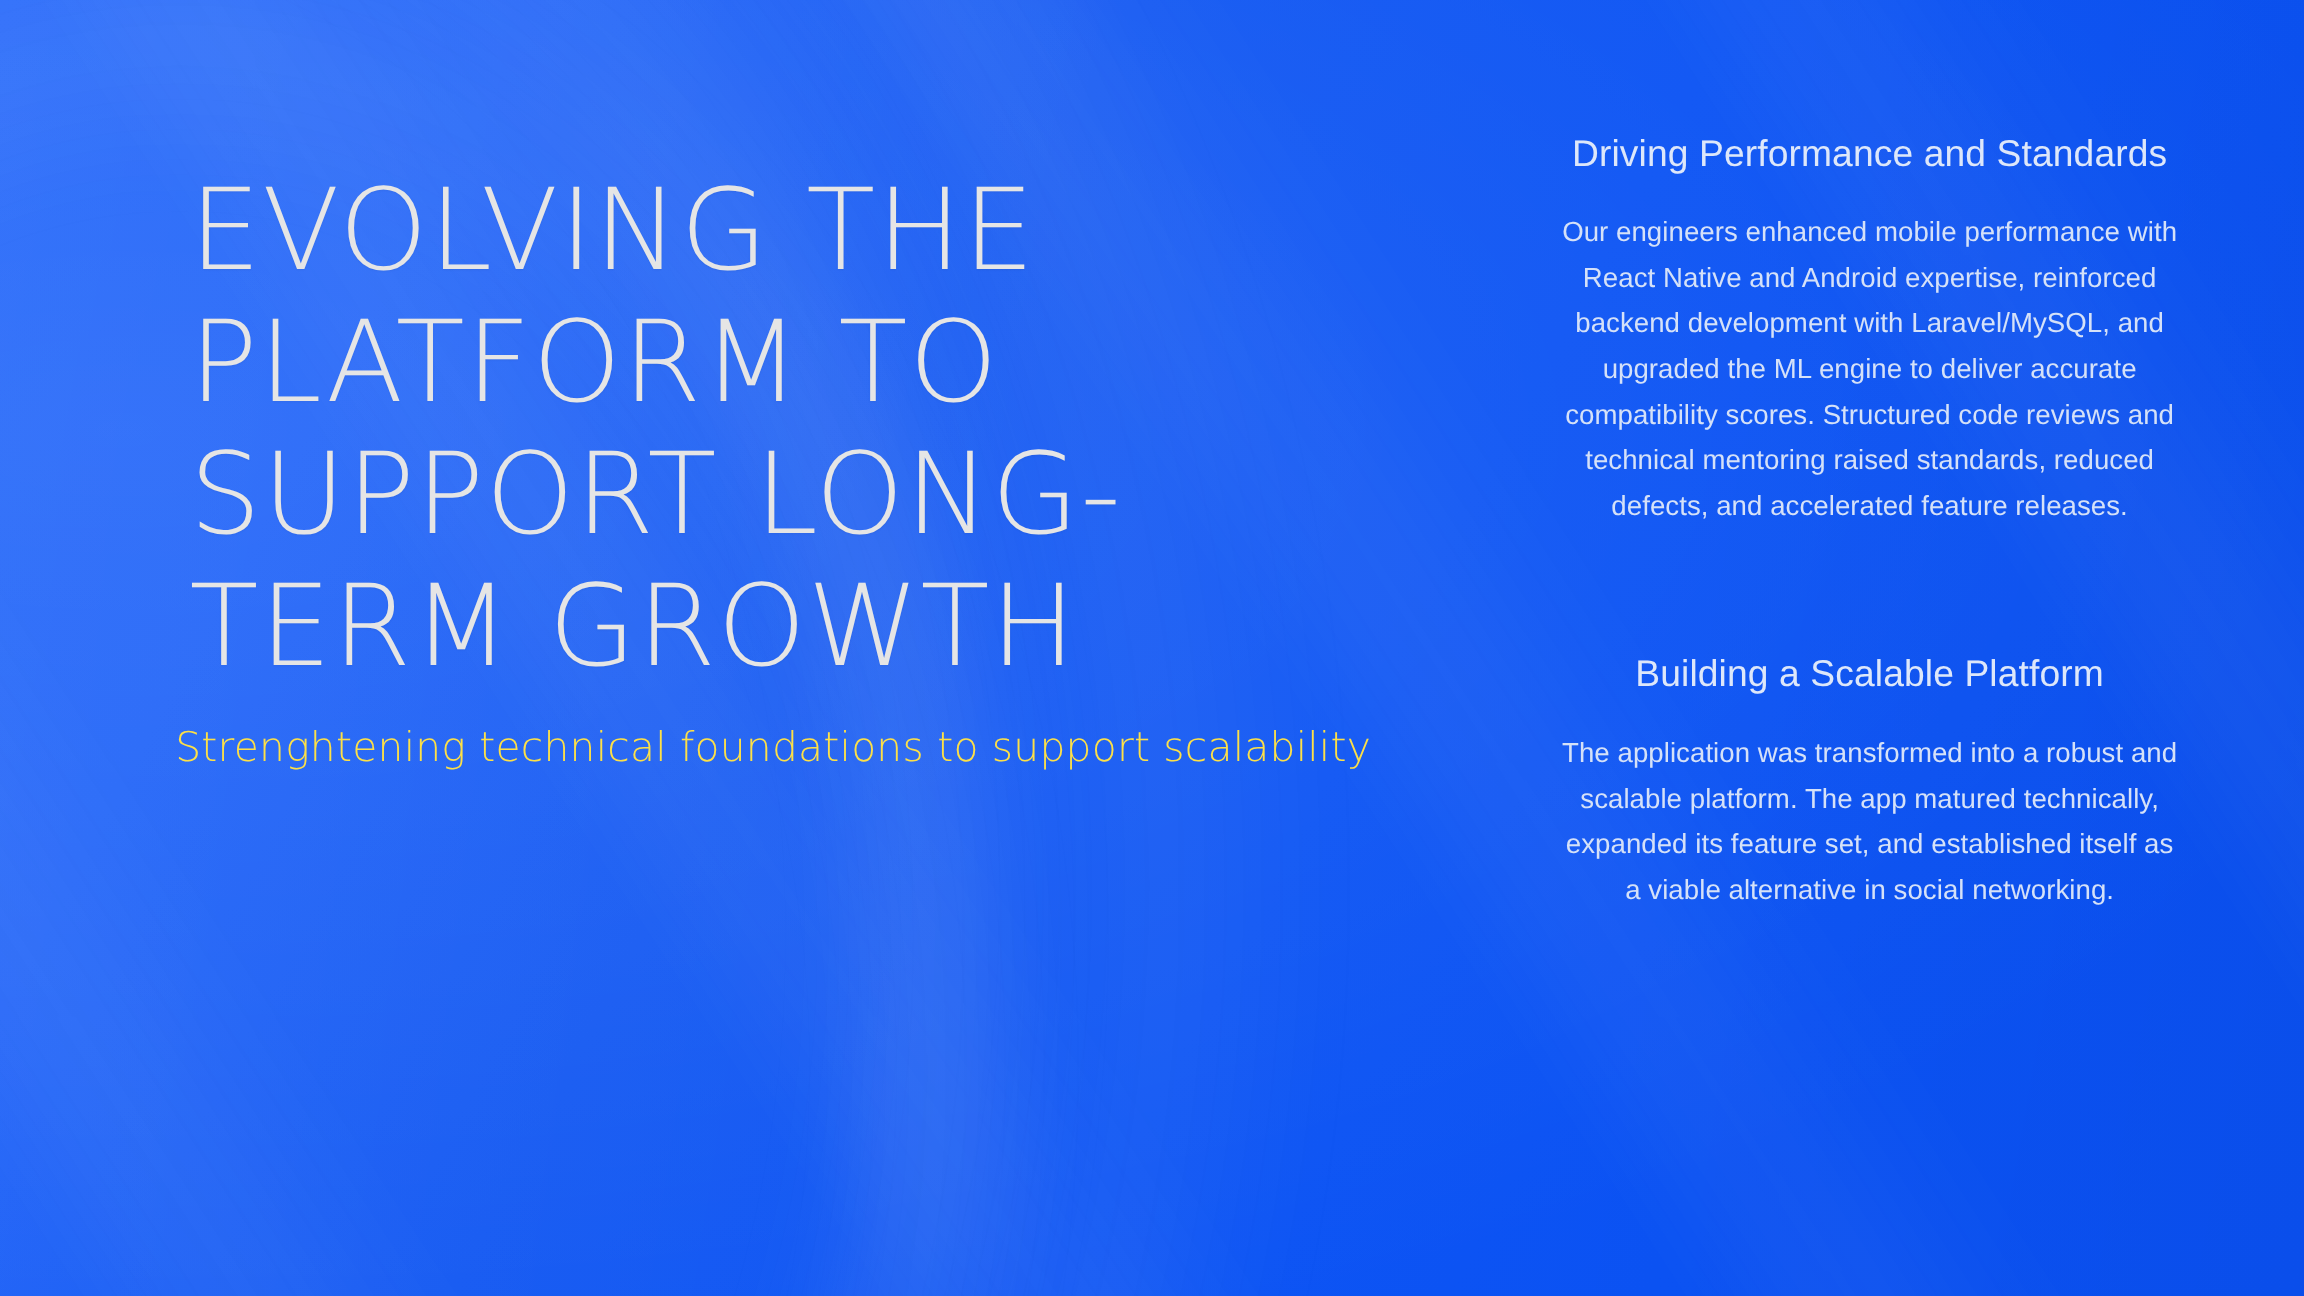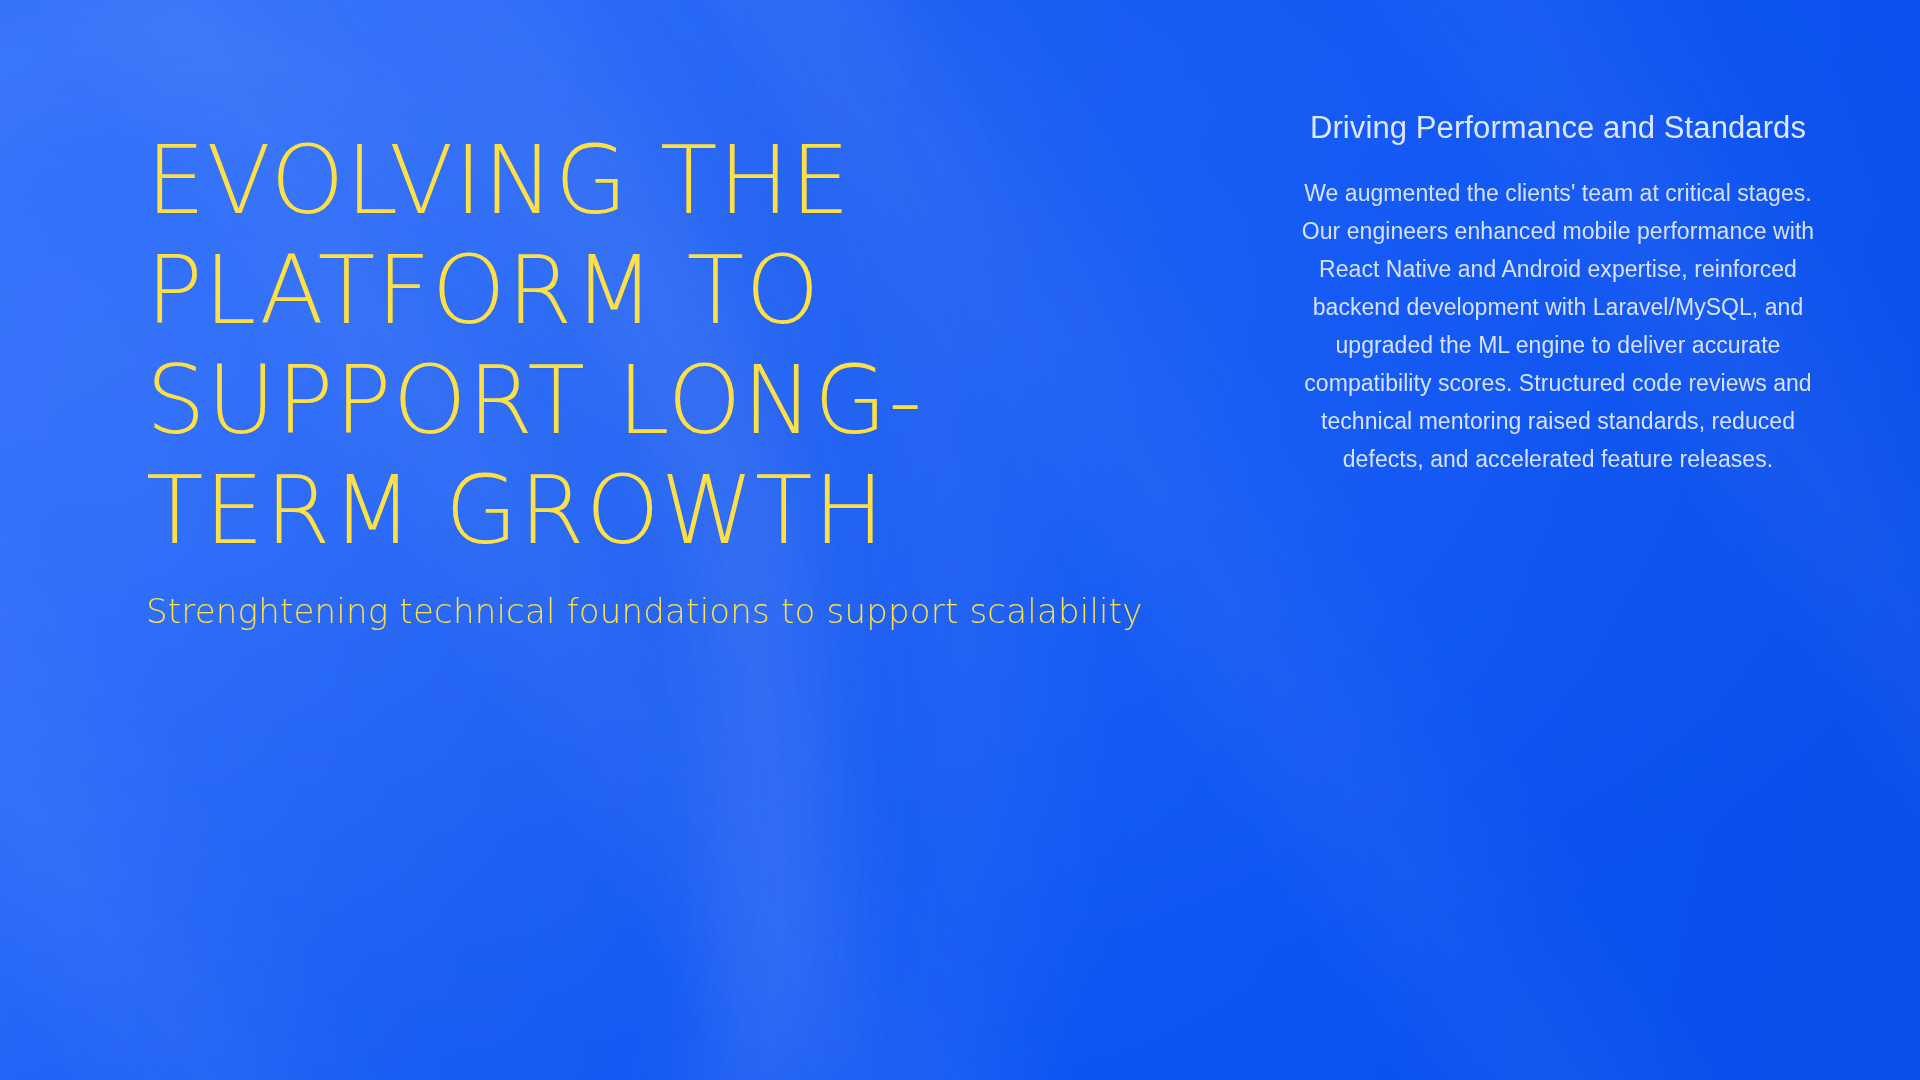"EVOLVING THE PLATFORM TO SUPPORT" .headline { color: #fde047 -> #e5e5e5; margin: 0 -> 12px }
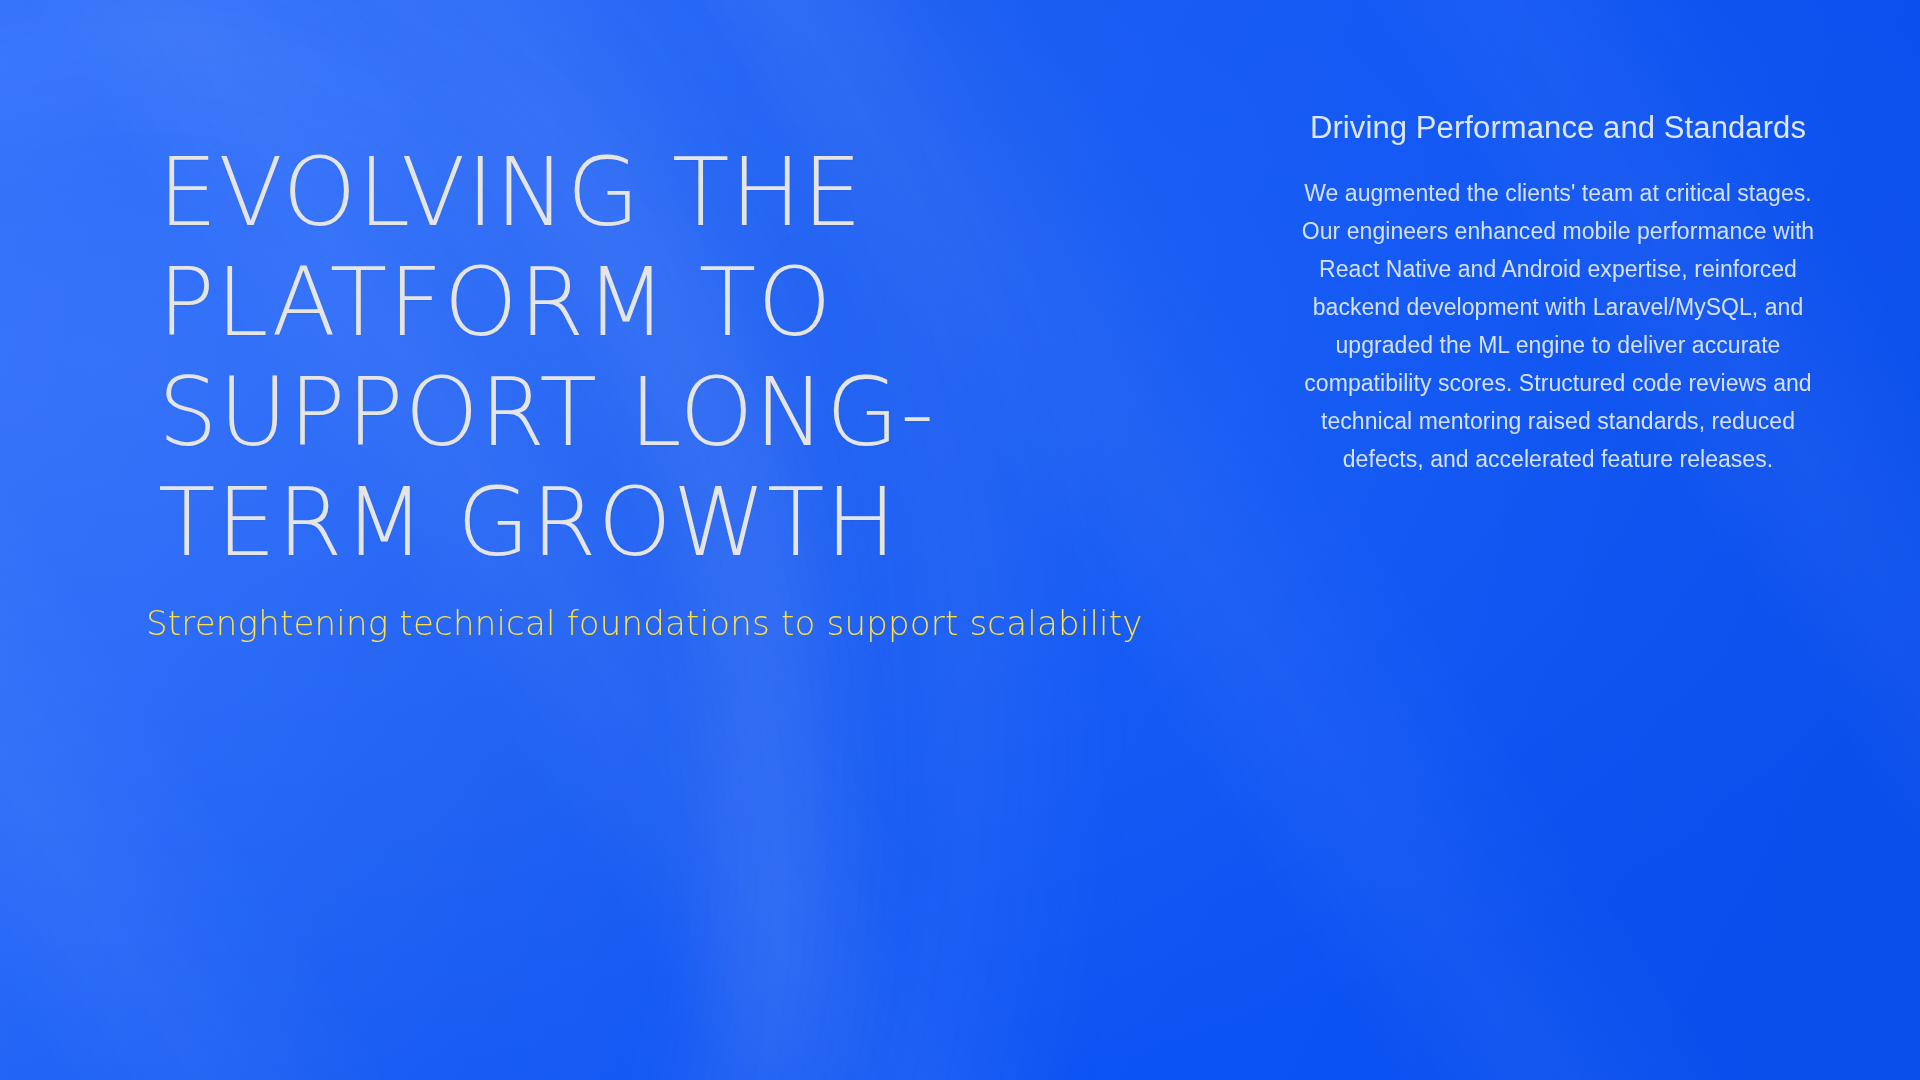"We augmented the clients' team" p.section-body { html: <p>We augmented the clients' team at critical stages.</p> -> none }
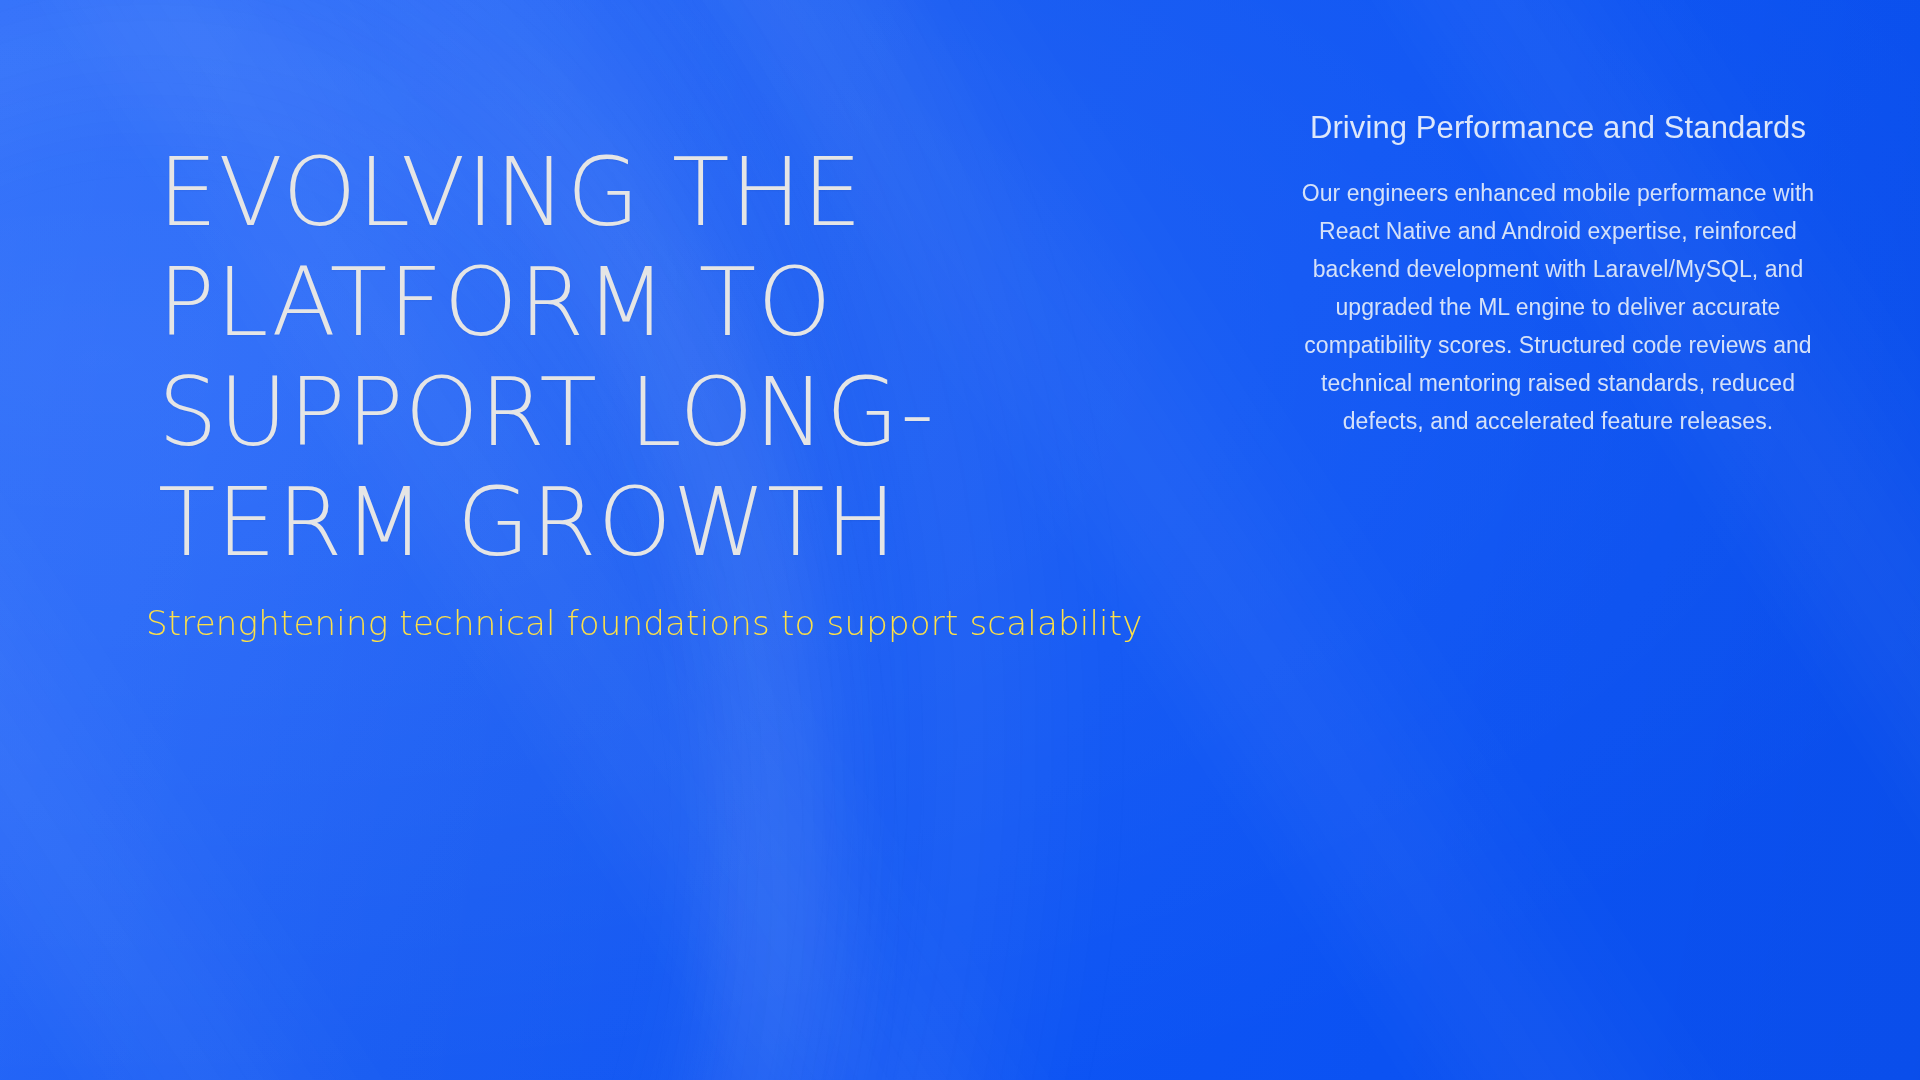"Building a Scalable Platform" div.section { html: none -> <div> <h2>Building a Scalable Platform</h2> <p>The application was transformed into a robust and scalable platform. The app matured technically, expanded its feature set, and established itself as a viable alternative in social networking.</p> </div> }
